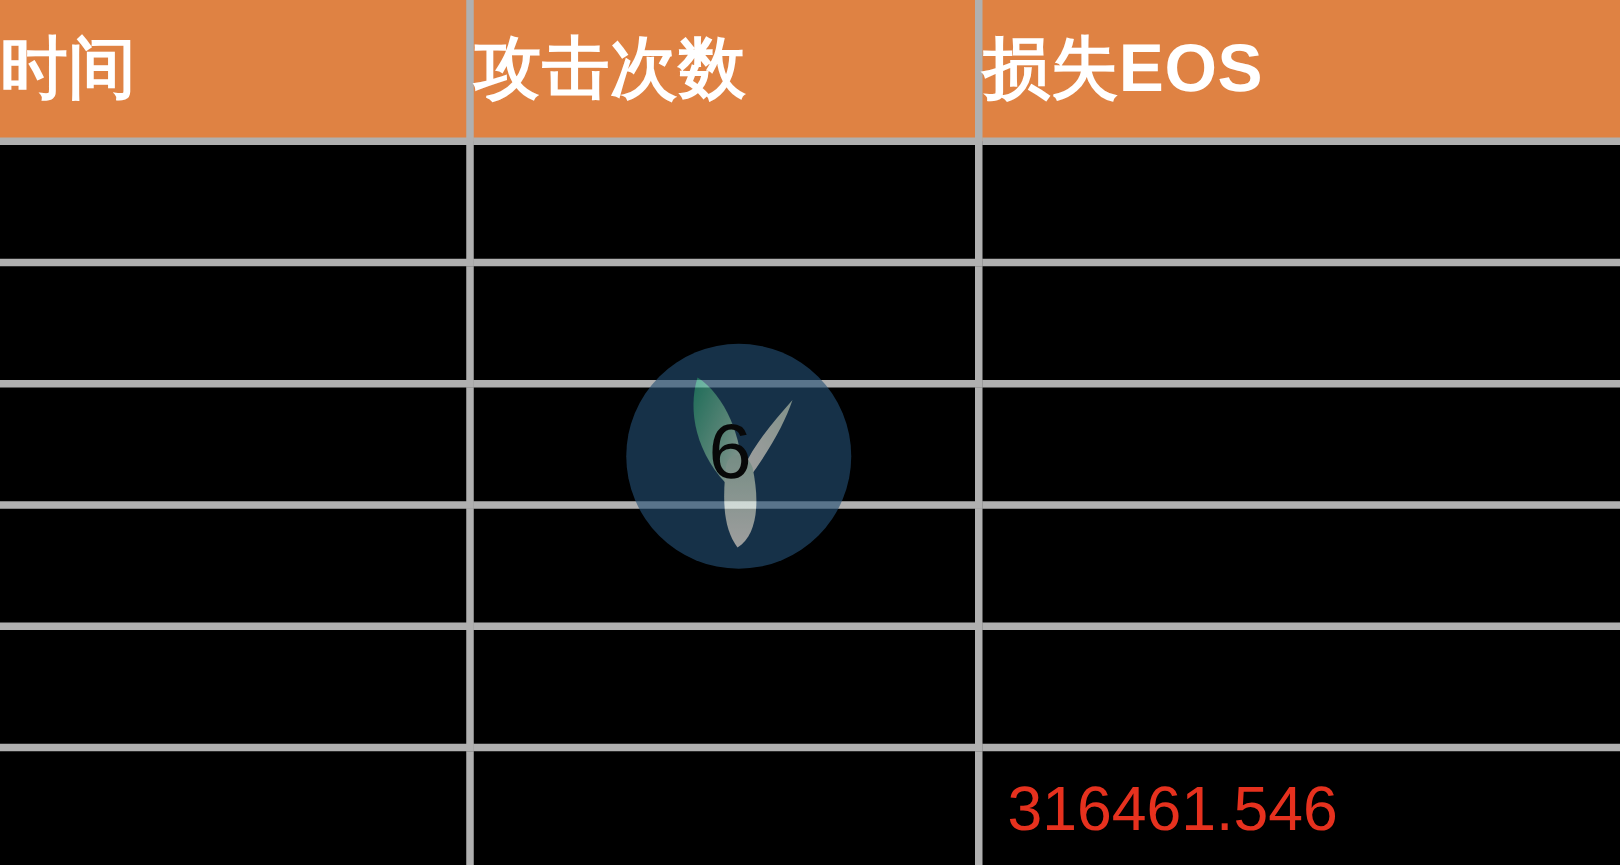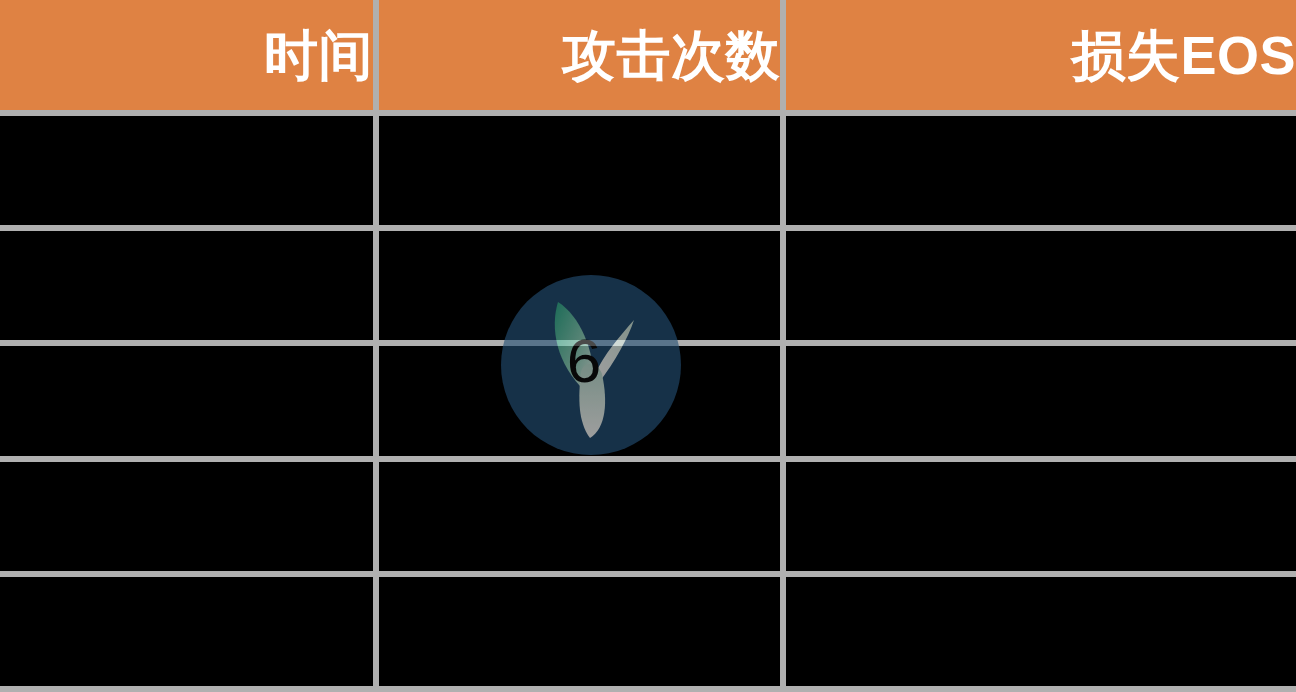"时间" table.data-table thead th { text-align: right -> left }
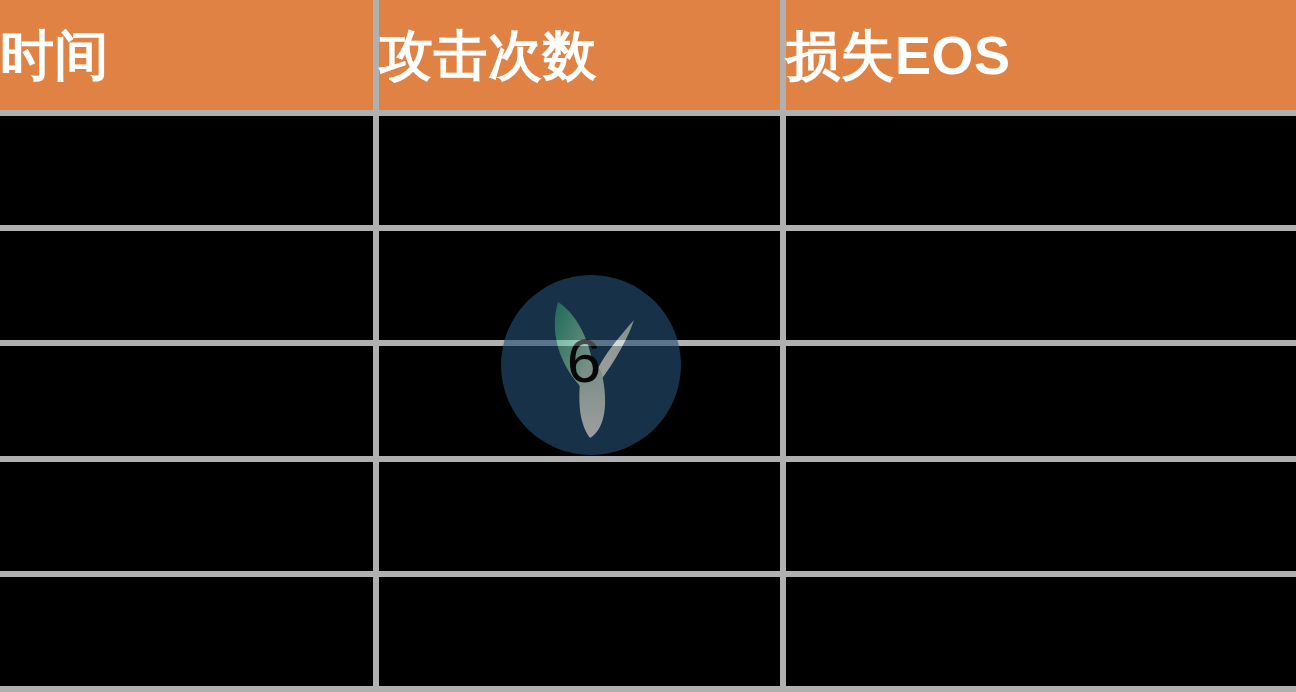"316461.546" tr.last-row { html: none -> <tr> <td></td> <td></td> <td>316461.546</td> </tr> }
